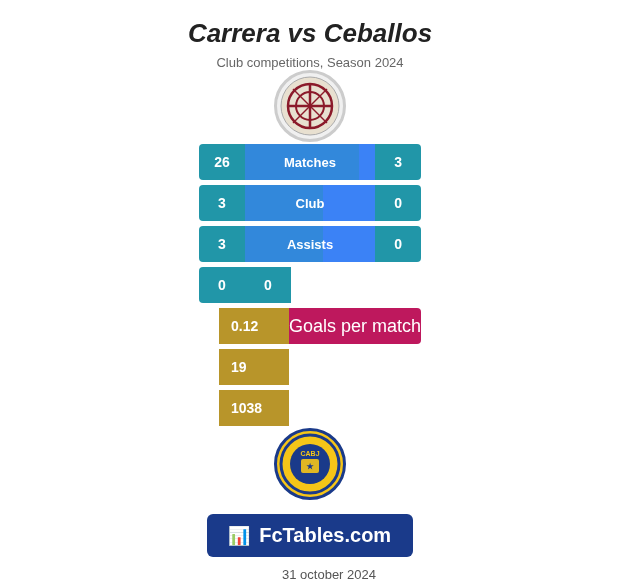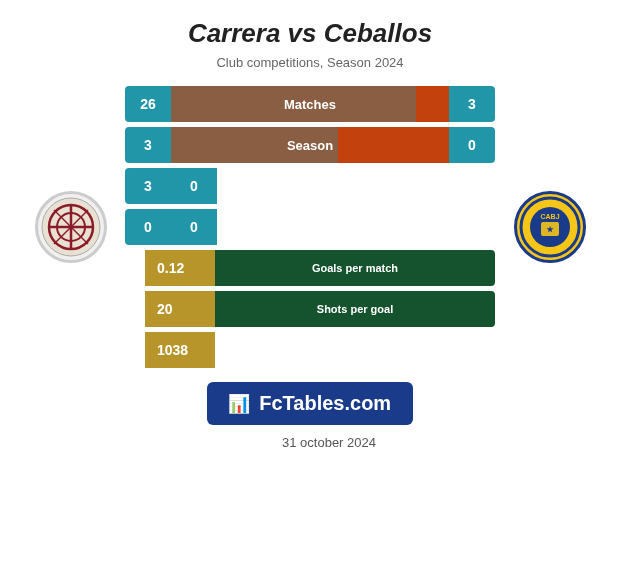"Club competitions, Season 2024" .subtitle { margin-bottom: 16px -> none }
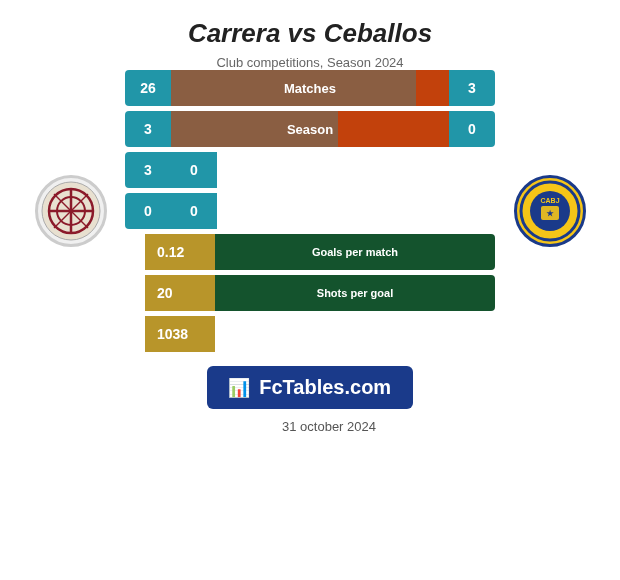"26" .main-section { flex-direction: row -> column; gap: 12px -> 2px }
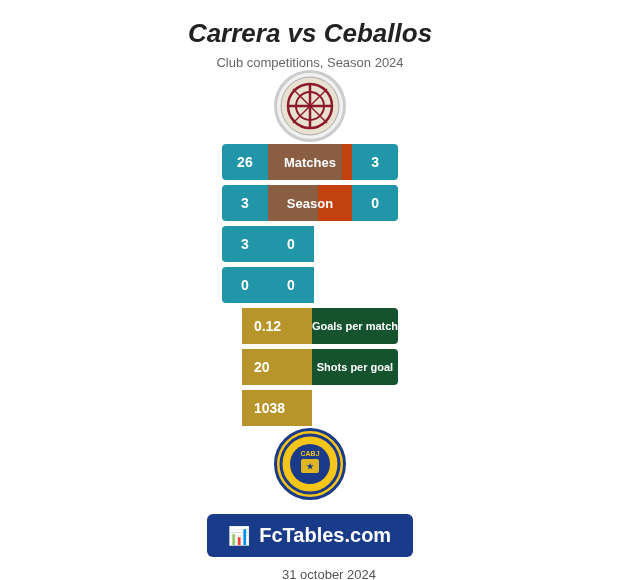"Matches" .bar-label-wrap { background: #c2410c -> #3b82f6 }
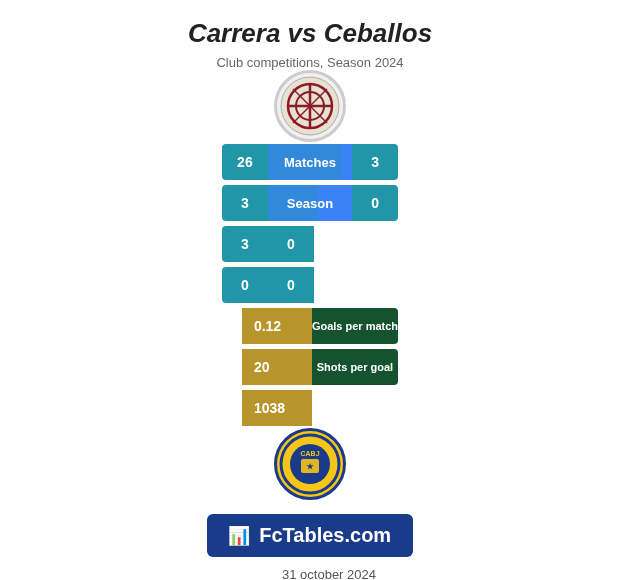"Season" span.bar-label-text { text: Season -> Club }
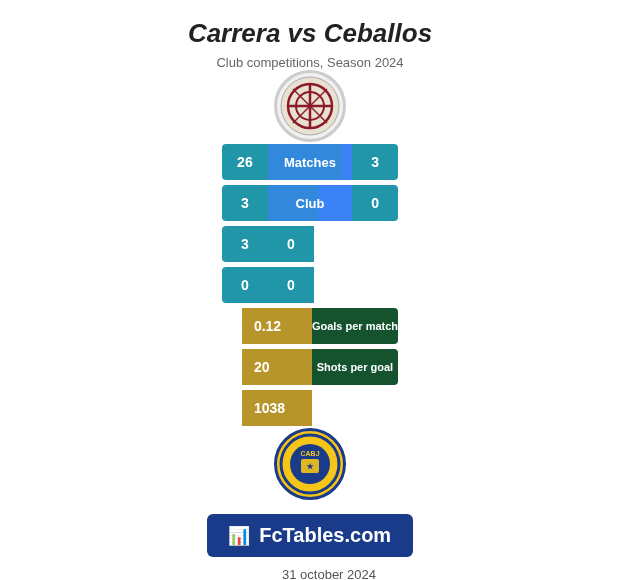"Assists" div.bar-label-wrap { html: none -> <div> <div></div> <span>Assists</span> </div> }
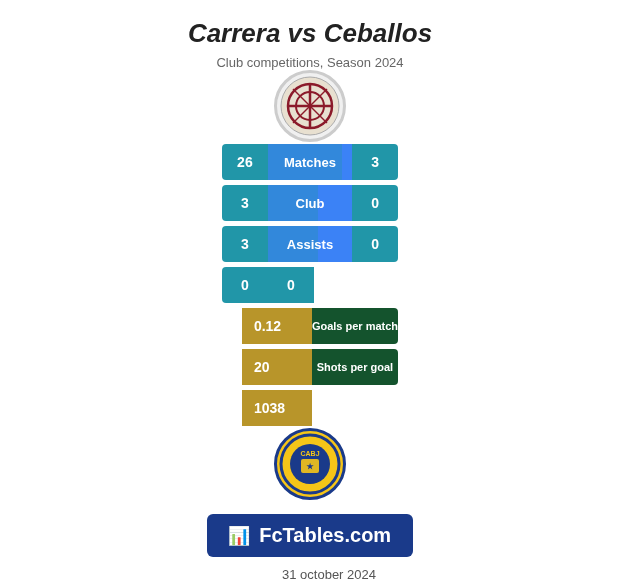"Goals per match" .stat-single-label { background: #14532d -> #be185d; font-size: 11px -> 18px; font-weight: bold -> normal }
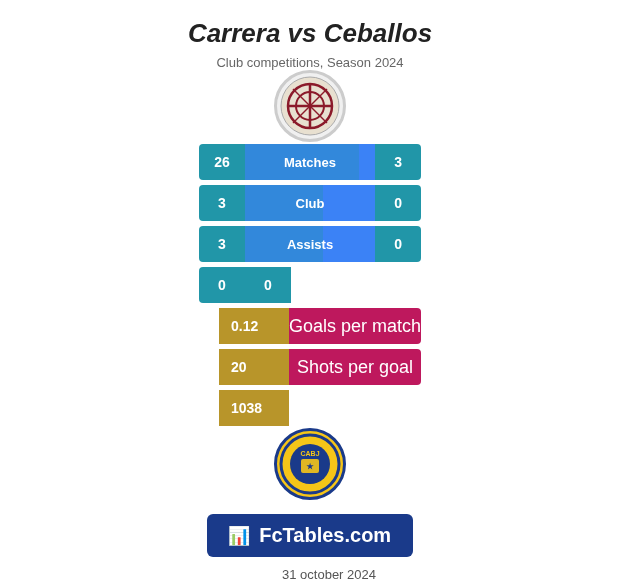"20" div.stat-single-left { text: 20 -> 19 }
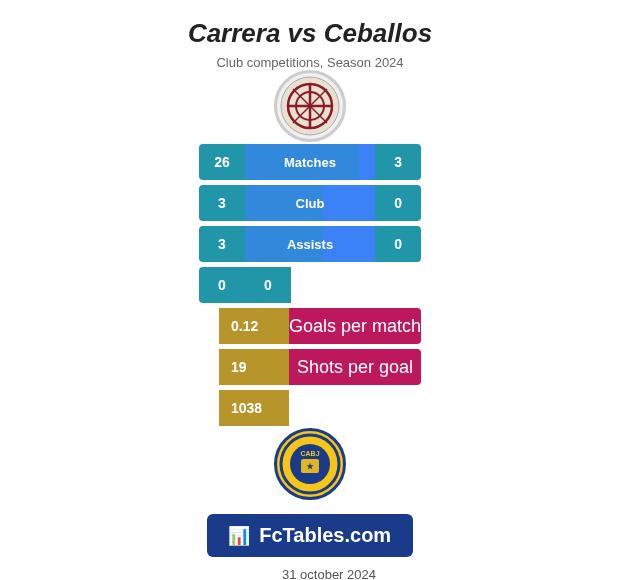"Shots per goal" div.stat-single-label { html: <div>Shots per goal</div> -> none }
